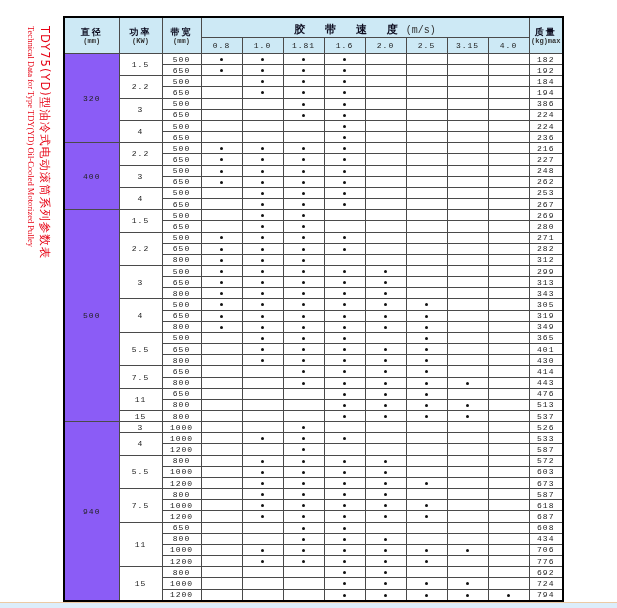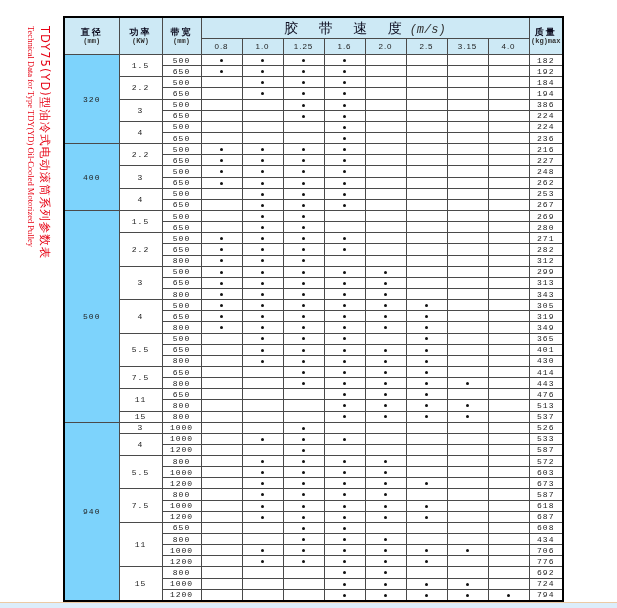"胶 带 速 度" .speed-cn { font-size: 14px -> 11px; font-weight: normal -> bold }
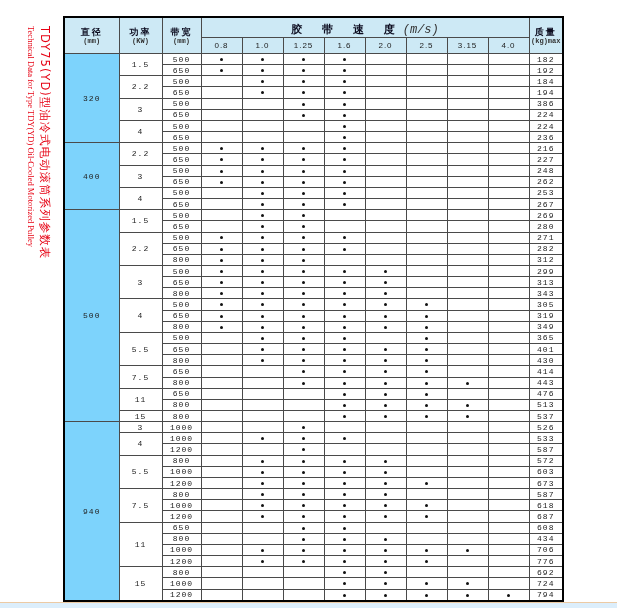"(m/s)" .speed-unit { font-size: 12px -> 10px; font-style: italic -> none }
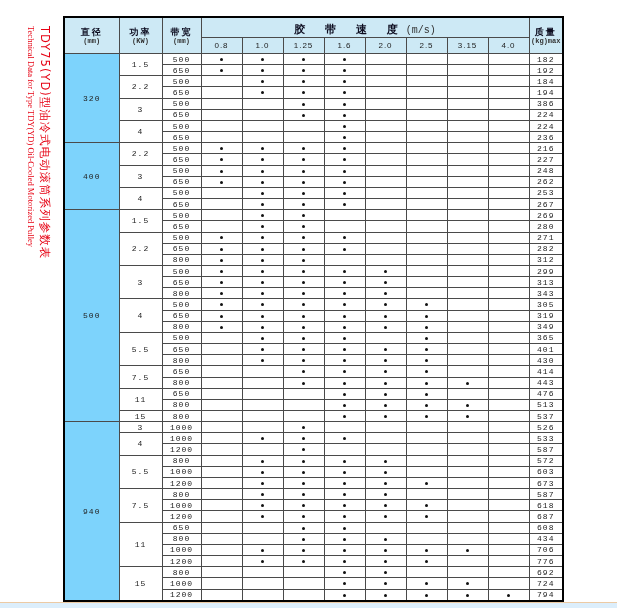"0.8" .sp { font-family: Liberation Sans, sans-serif -> Liberation Mono, monospace }
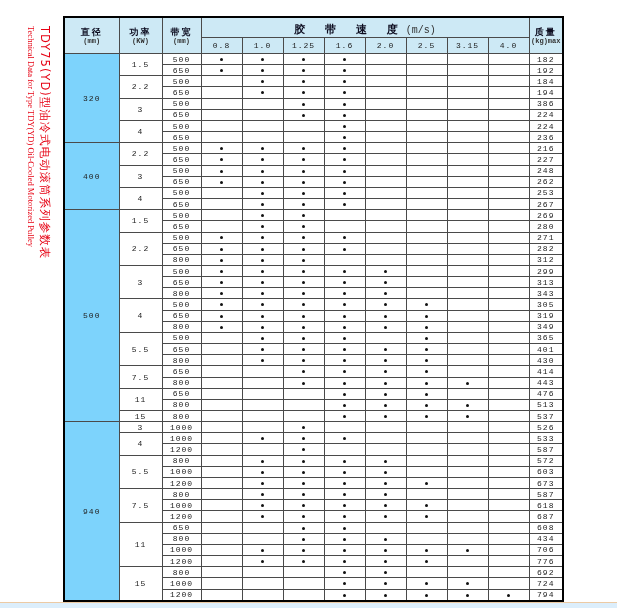"1.25" th.sp { text: 1.25 -> 1.81 }
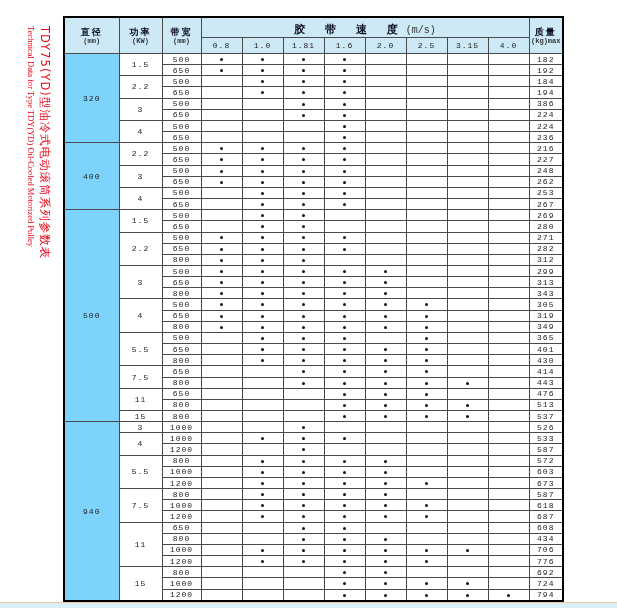"320" .diam { background: #7dd3fc -> #8b5cf6 }
